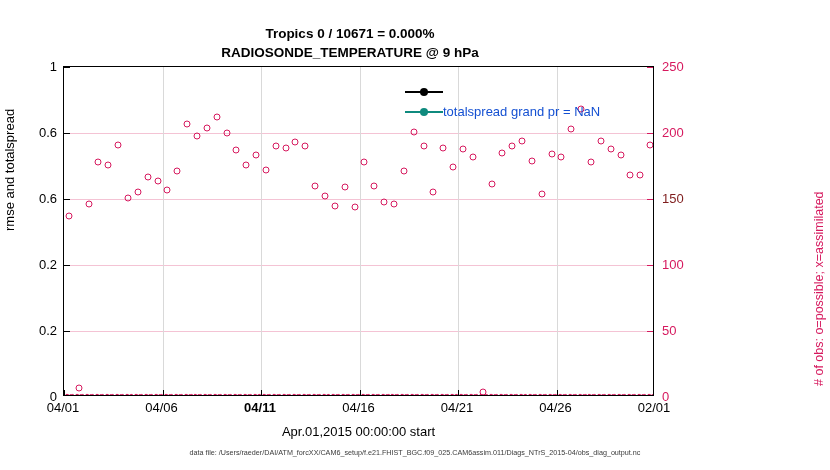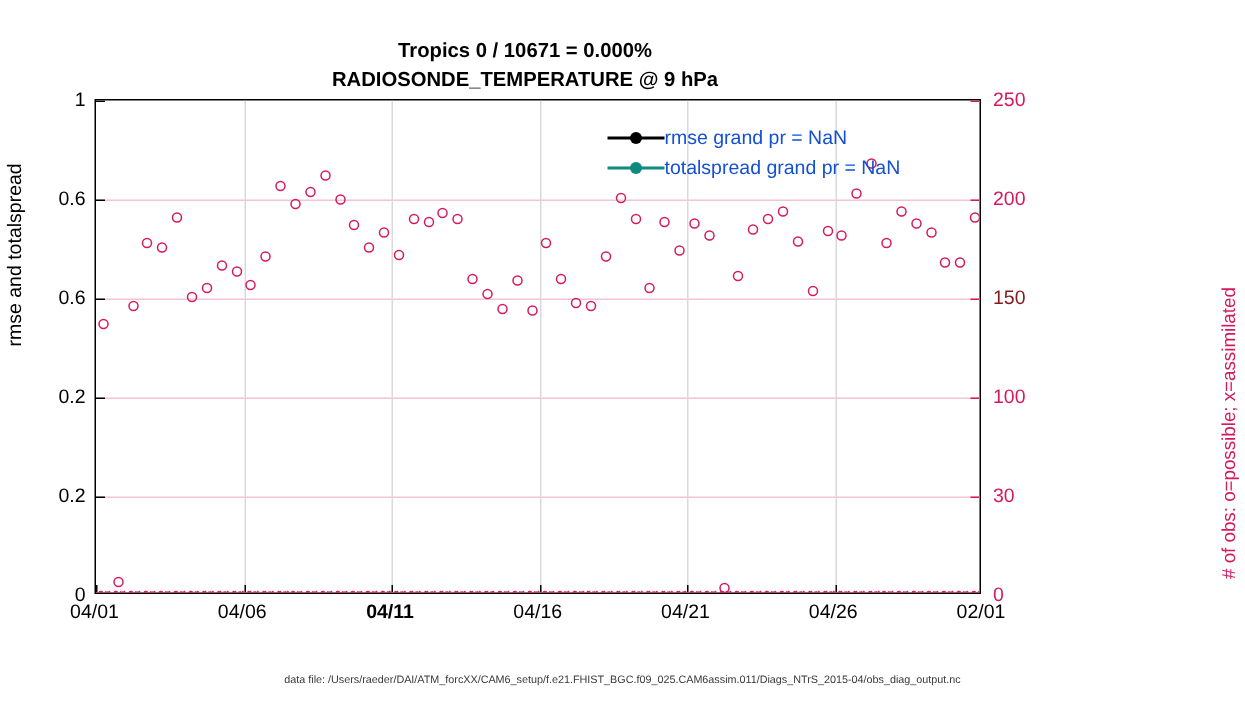"rmse grand pr = NaN" span.legend-text { html: <span>rmse grand pr = NaN</span> -> none }
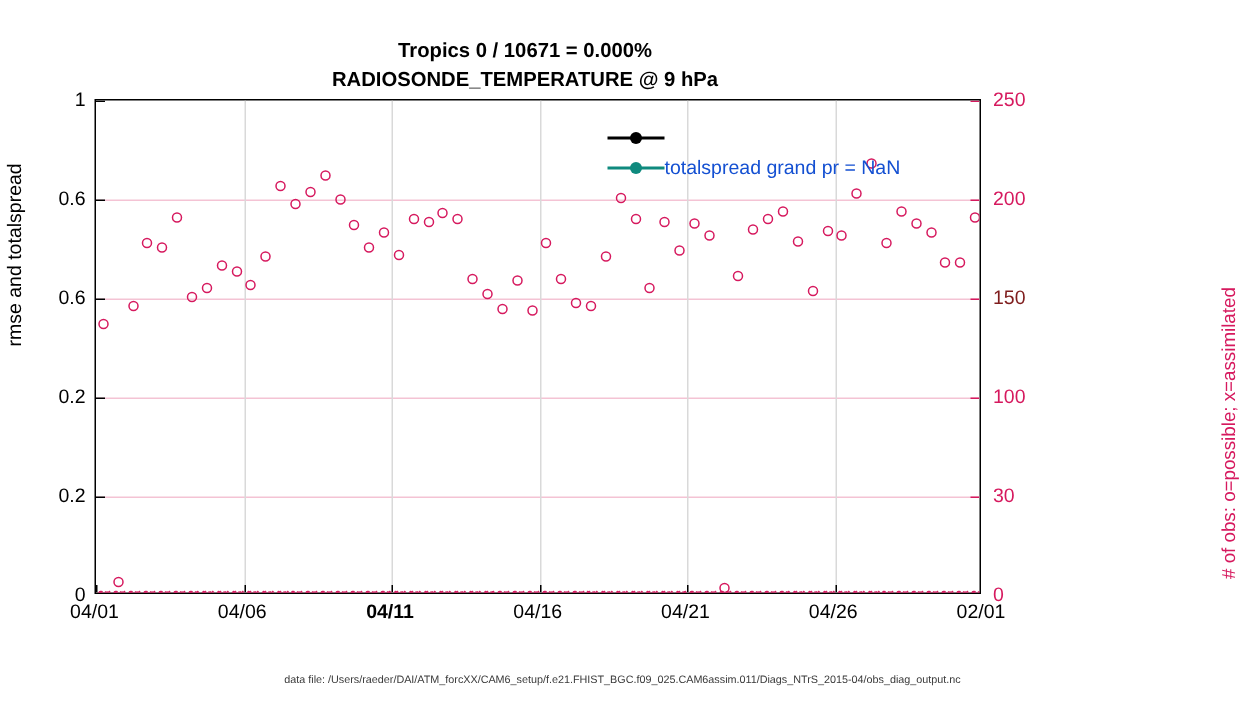"30" div.ytick-r { text: 30 -> 50 }
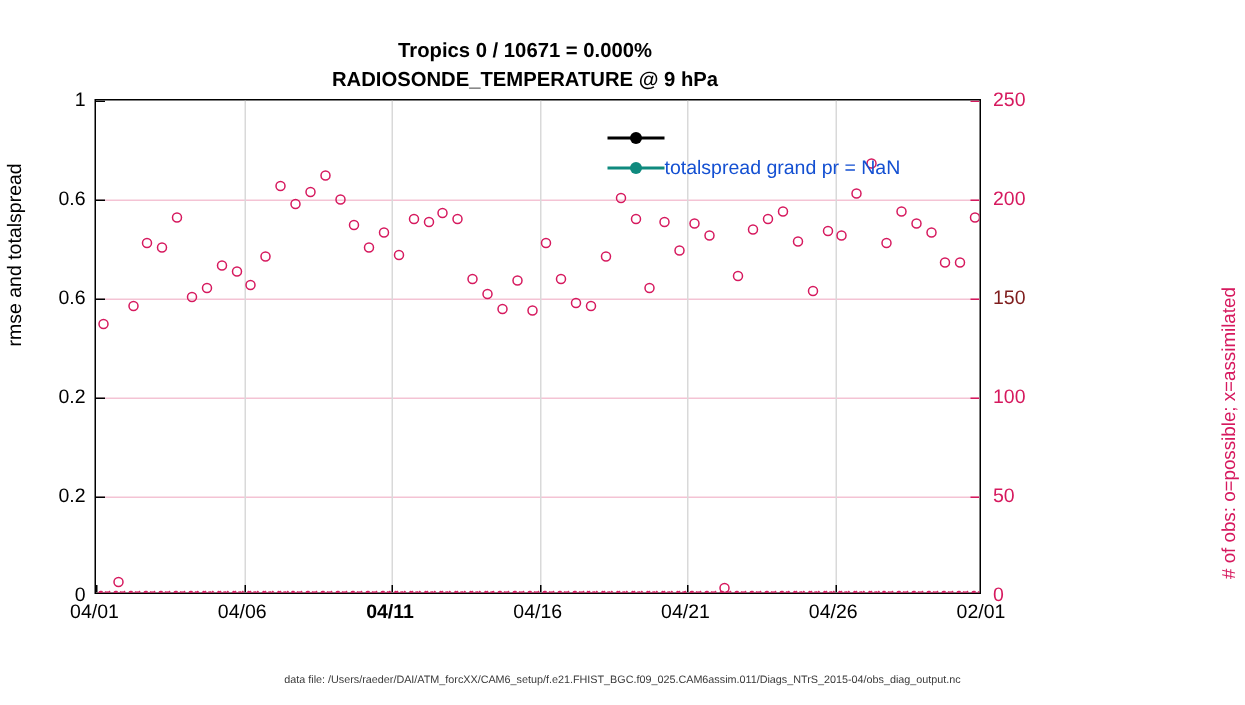"Apr.01,2015 00:00:00 start" div.axis-title-bottom { html: none -> <div>Apr.01,2015 00:00:00 start</div> }
